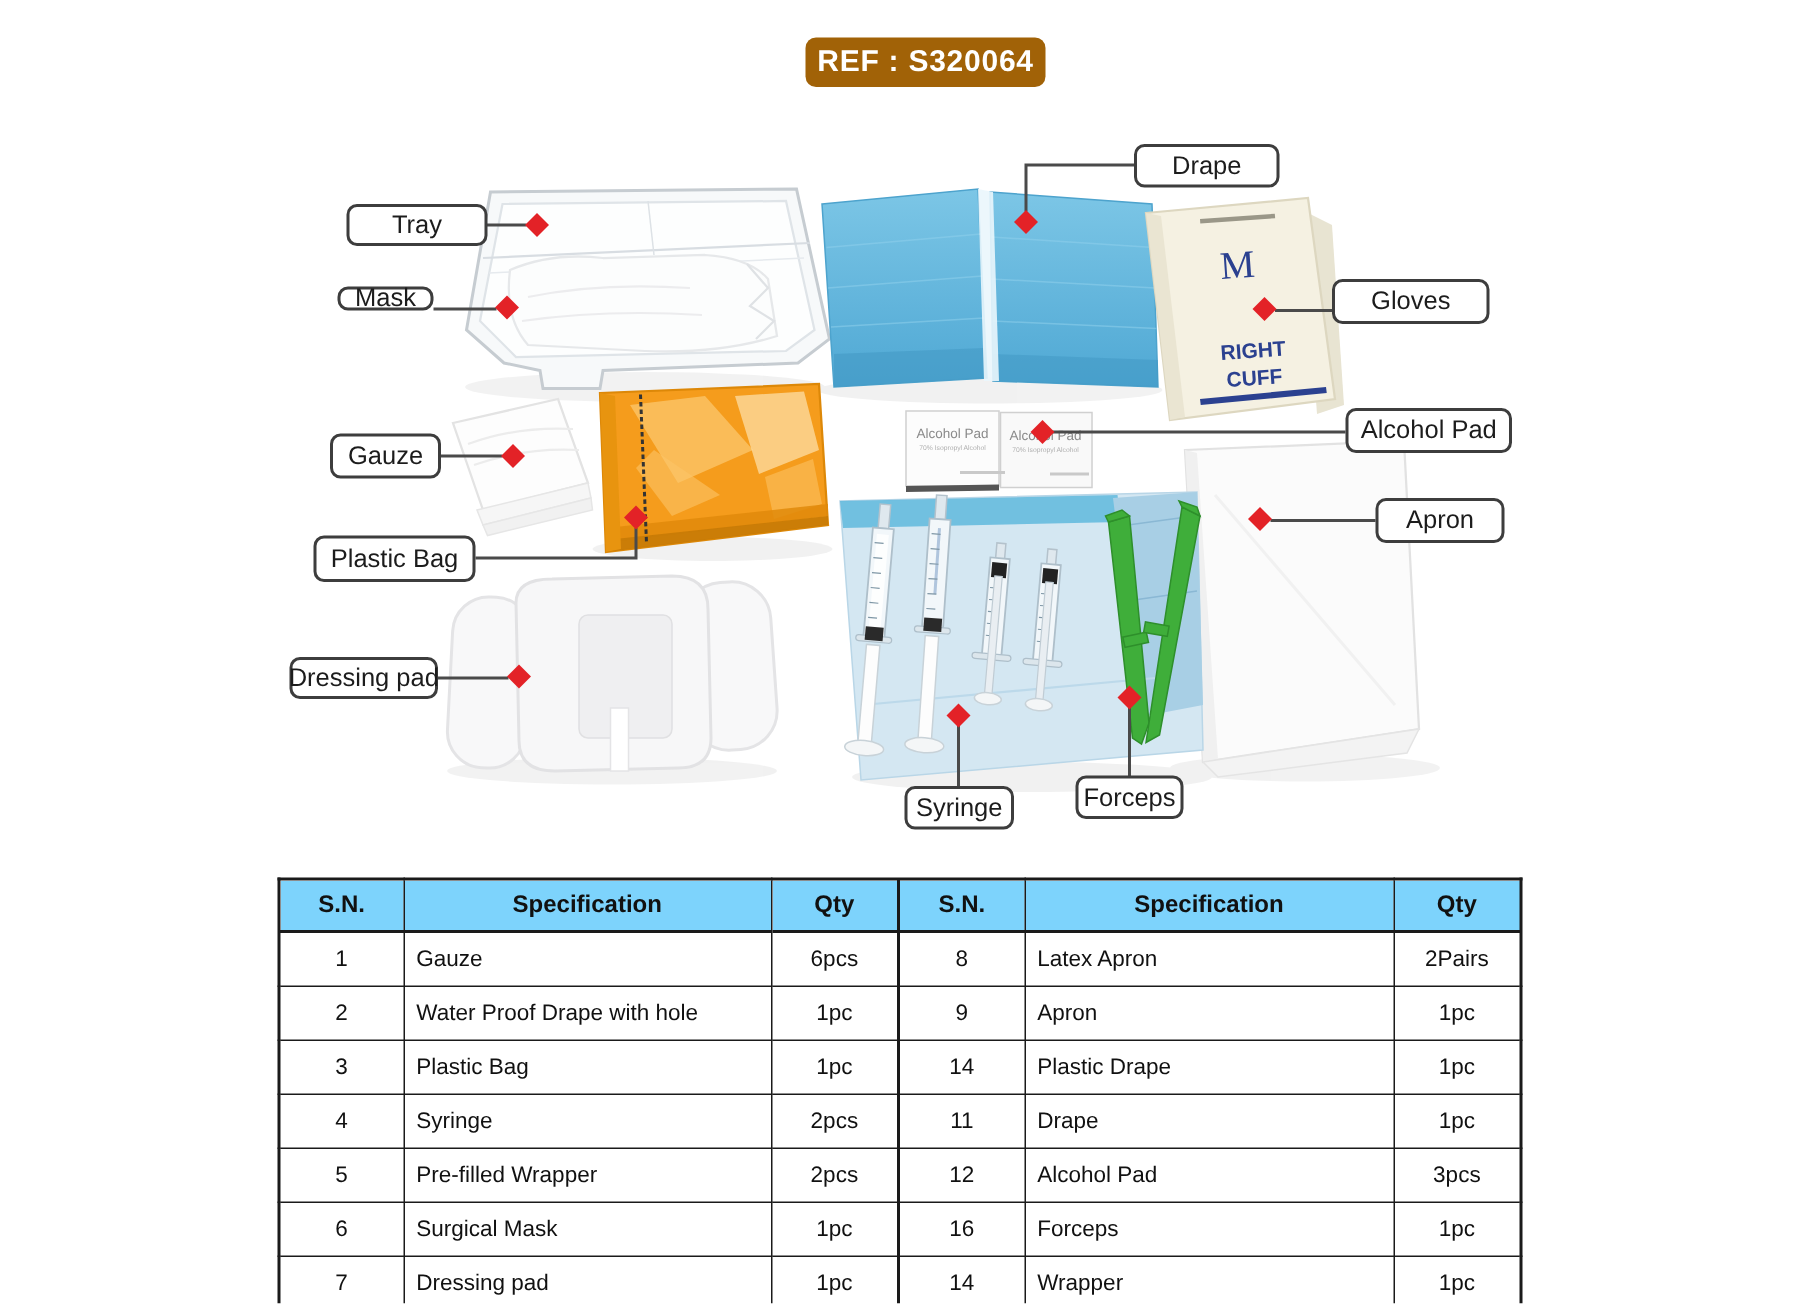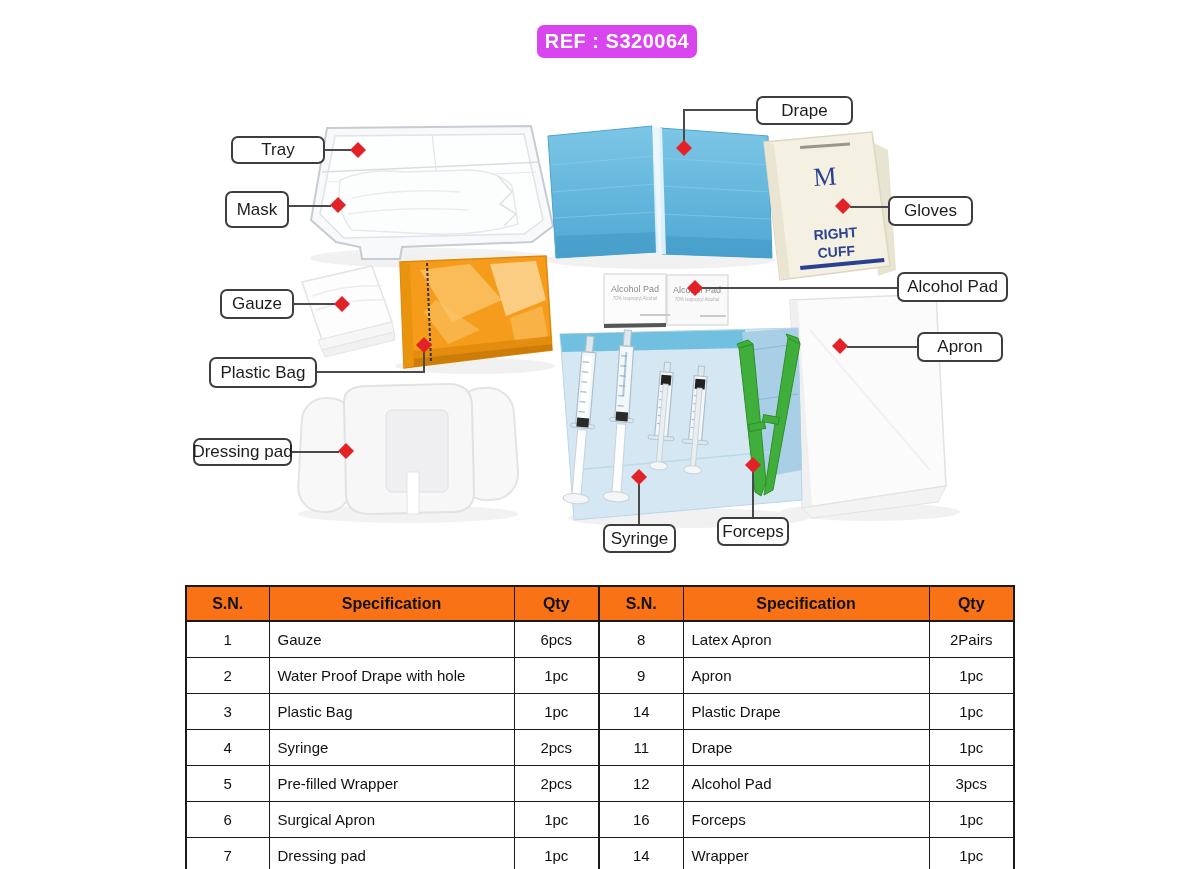"REF : S320064" .ref-badge { background: #d946ef -> #a16207 }
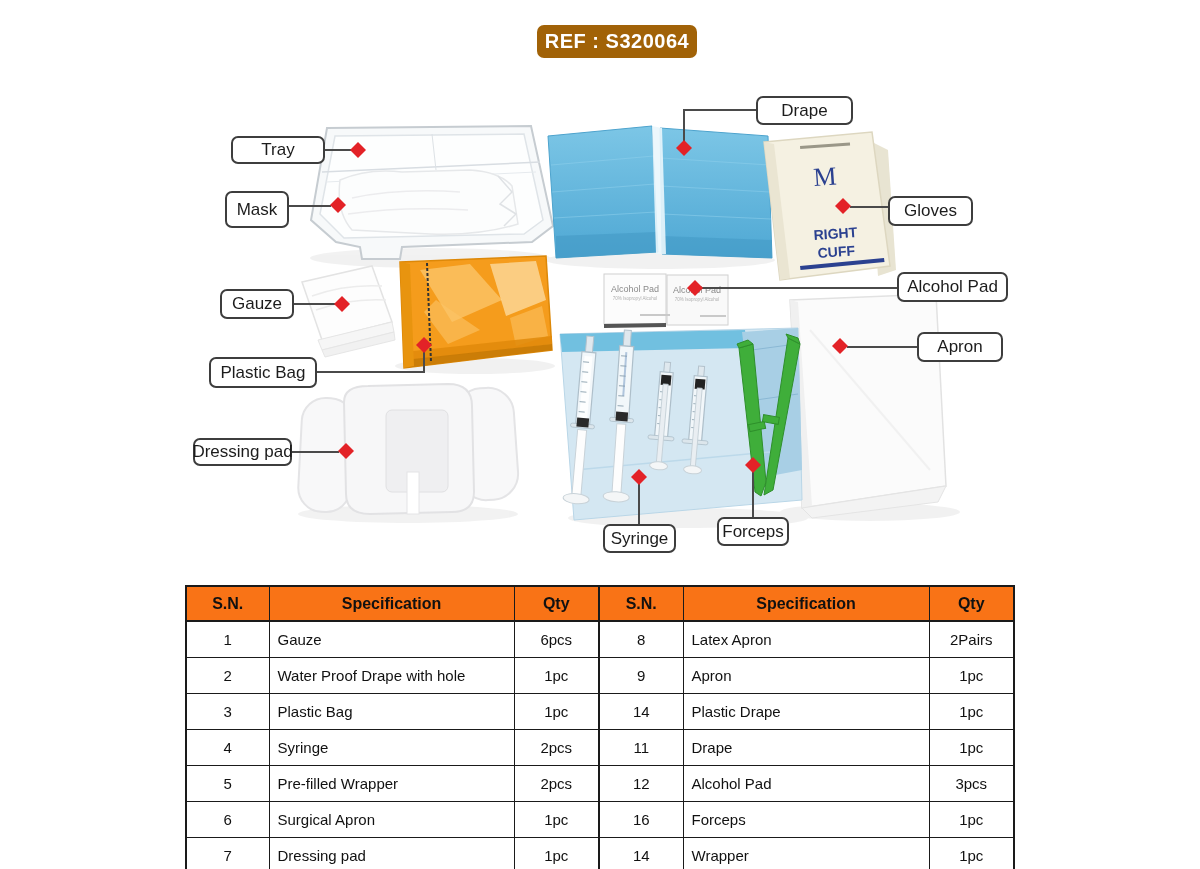"Mask" div.callout { height: 37px -> 16px }
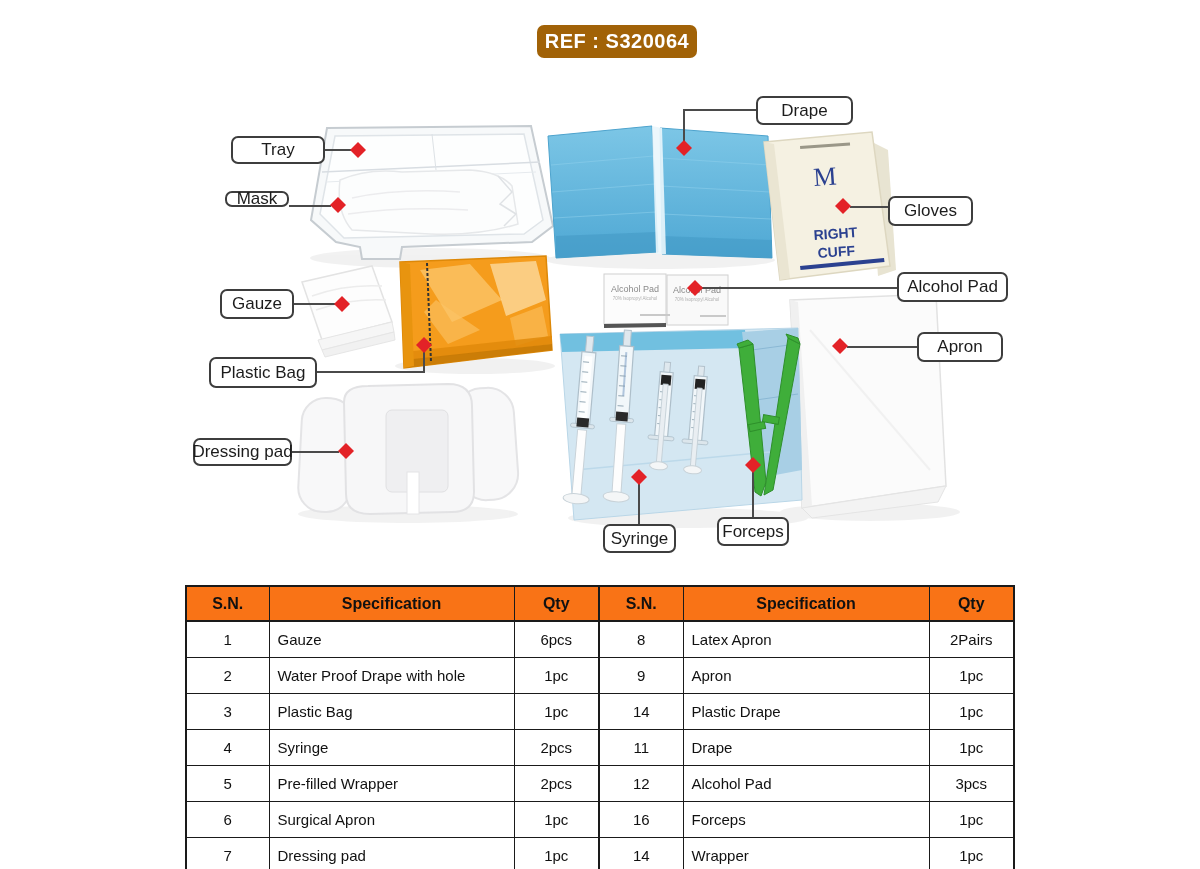"Gloves" div.callout { top: 196px -> 186px; width: 85px -> 105px }
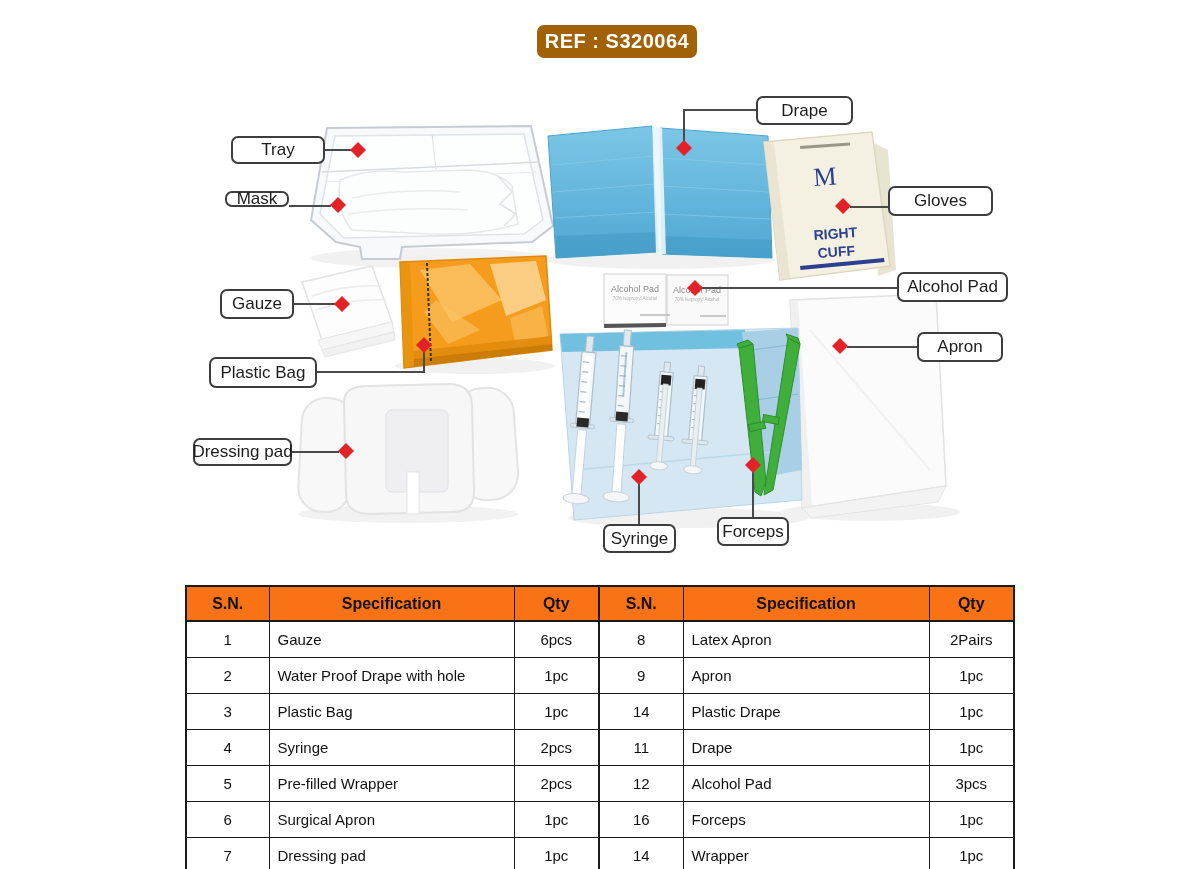"S.N." .spec-table thead th { background: #f97316 -> #7dd3fc }
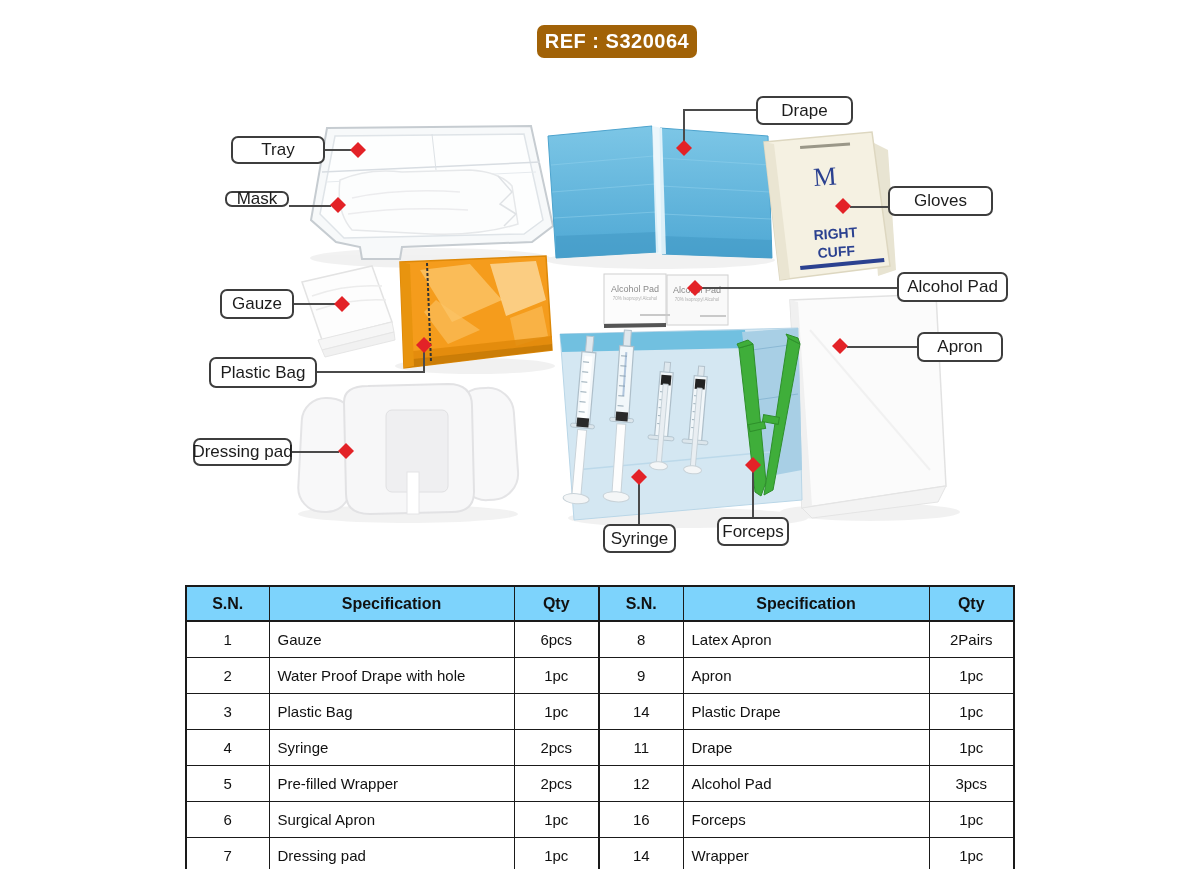"Surgical Apron" td.c-spec { text: Apron -> Mask }
